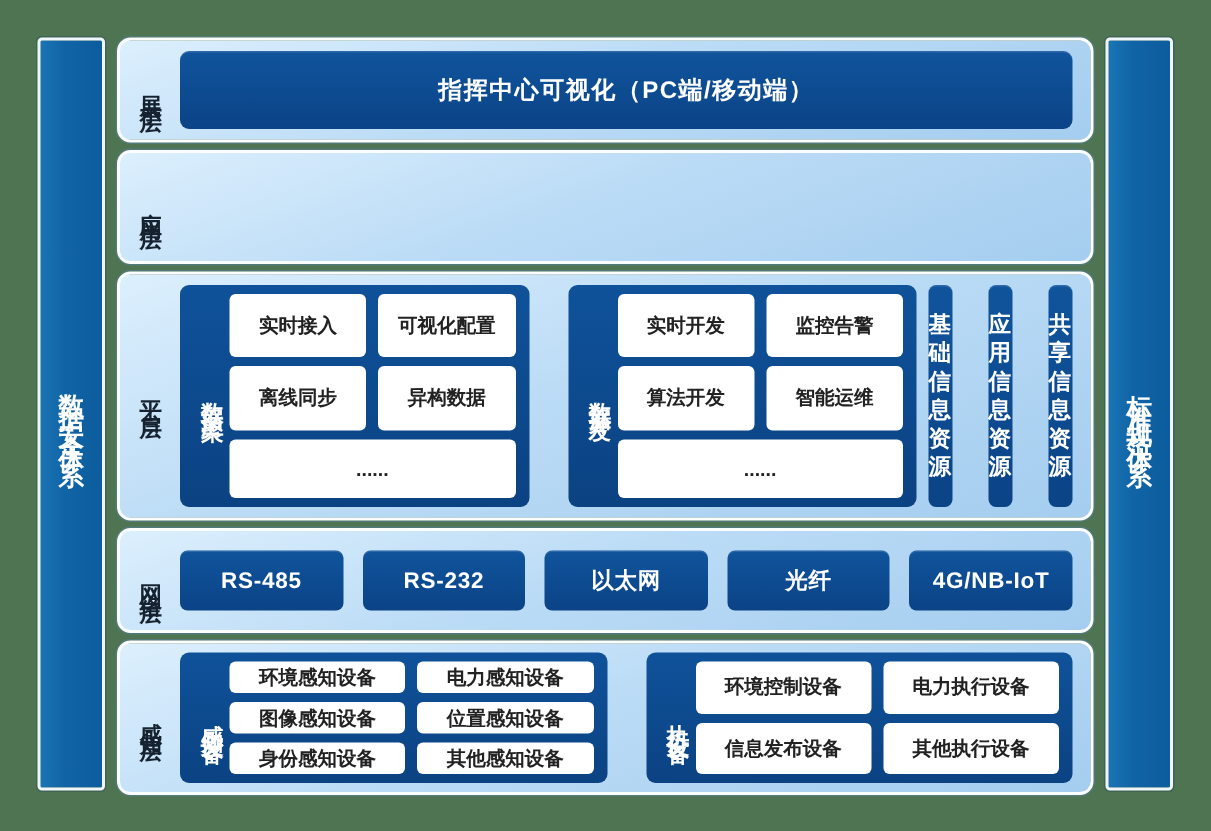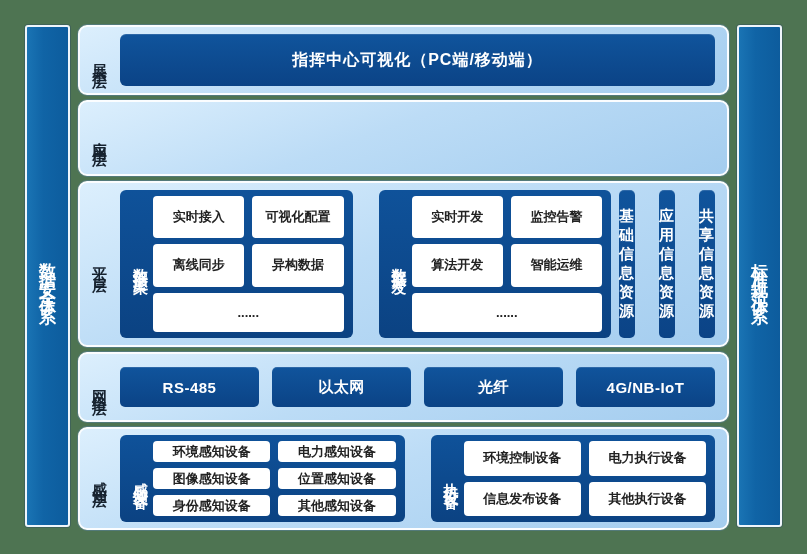"RS-232" div.dkbtn { html: none -> <div>RS-232</div> }
